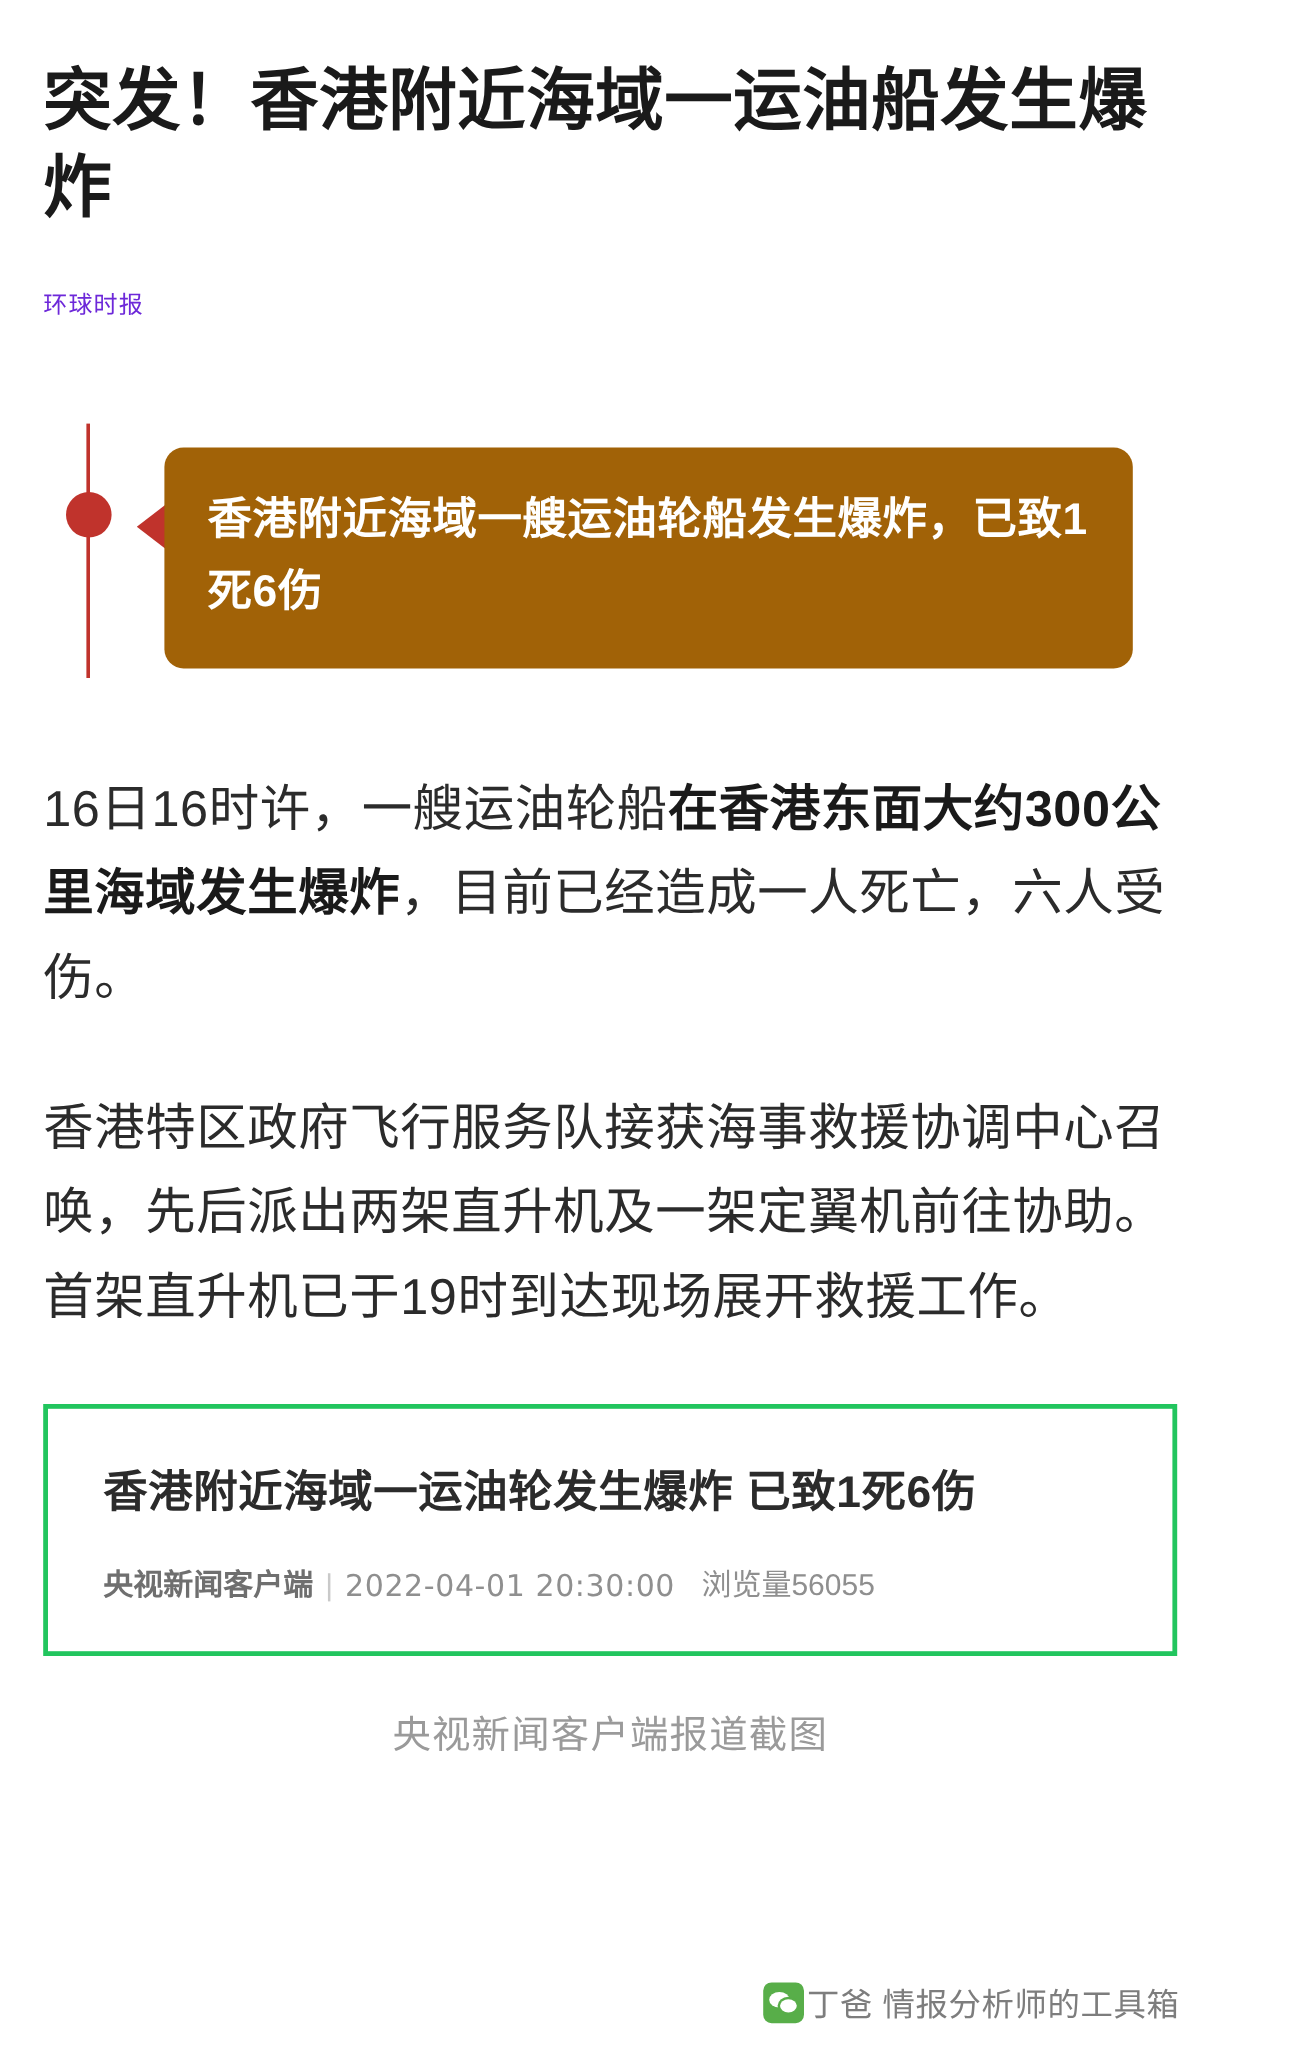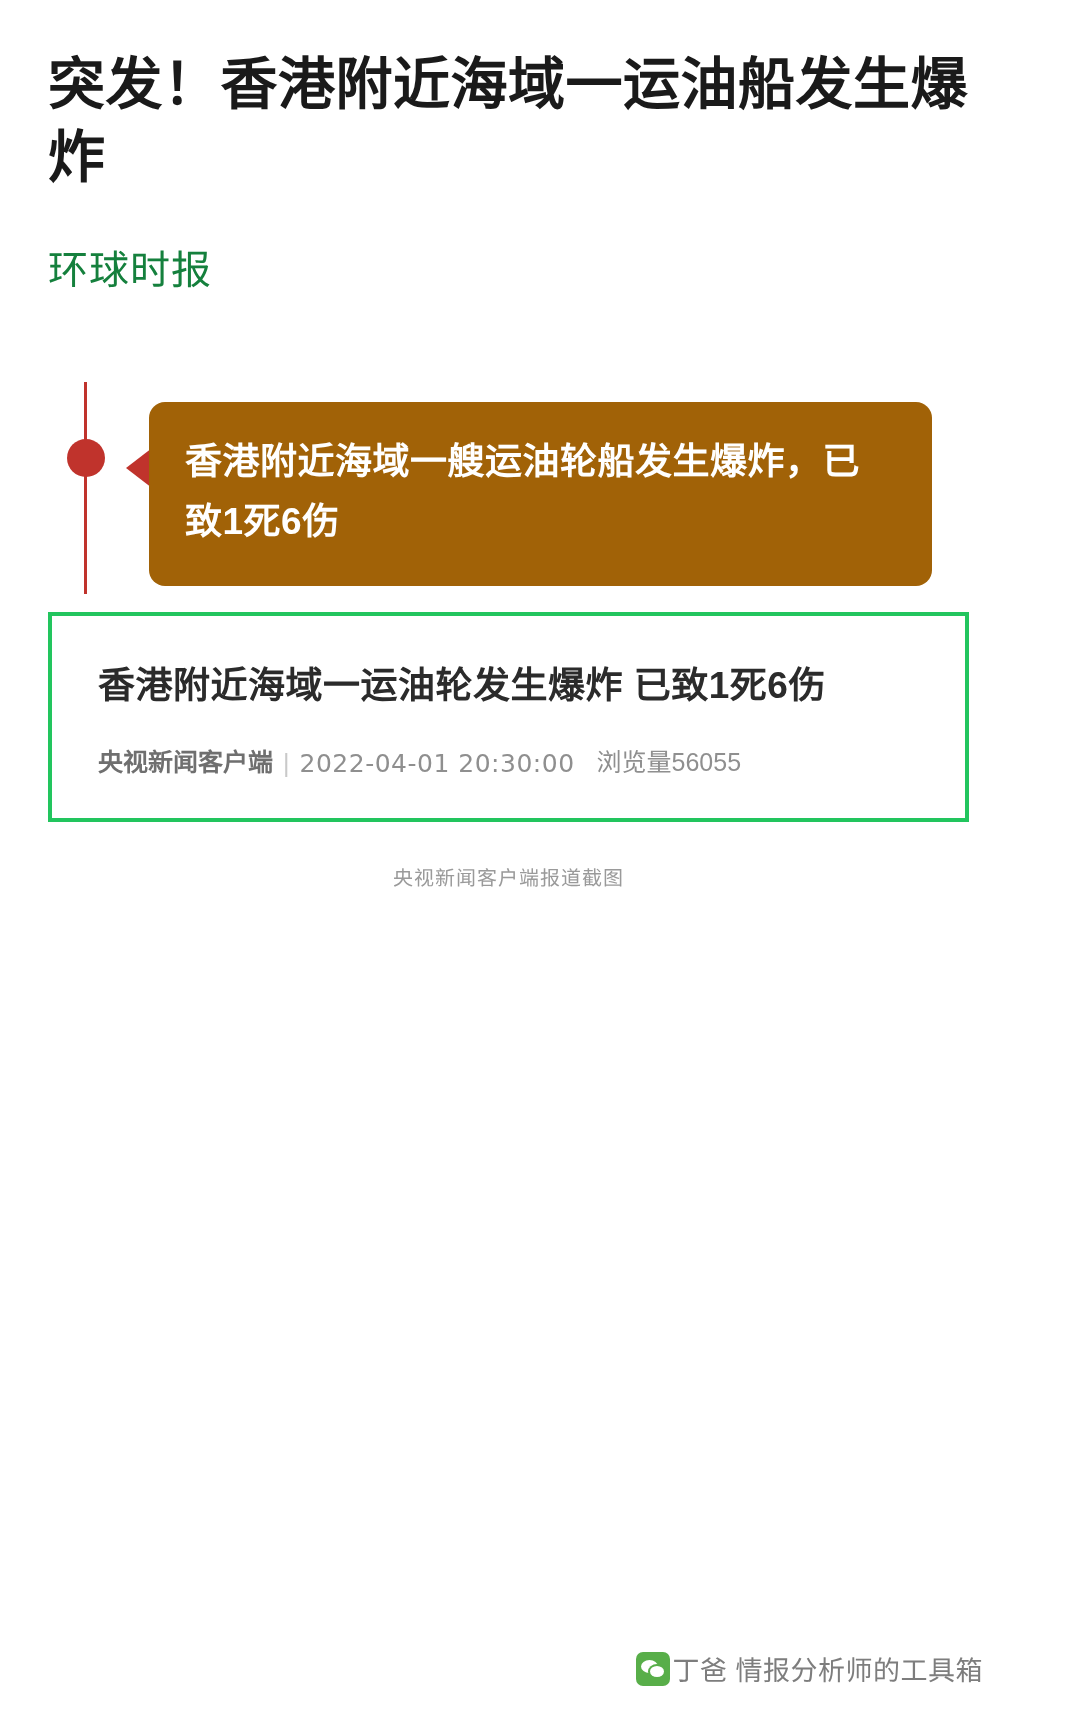"突发！香港附近海域一运油船发生爆炸" .page { padding: 0 48px -> 0 36px }
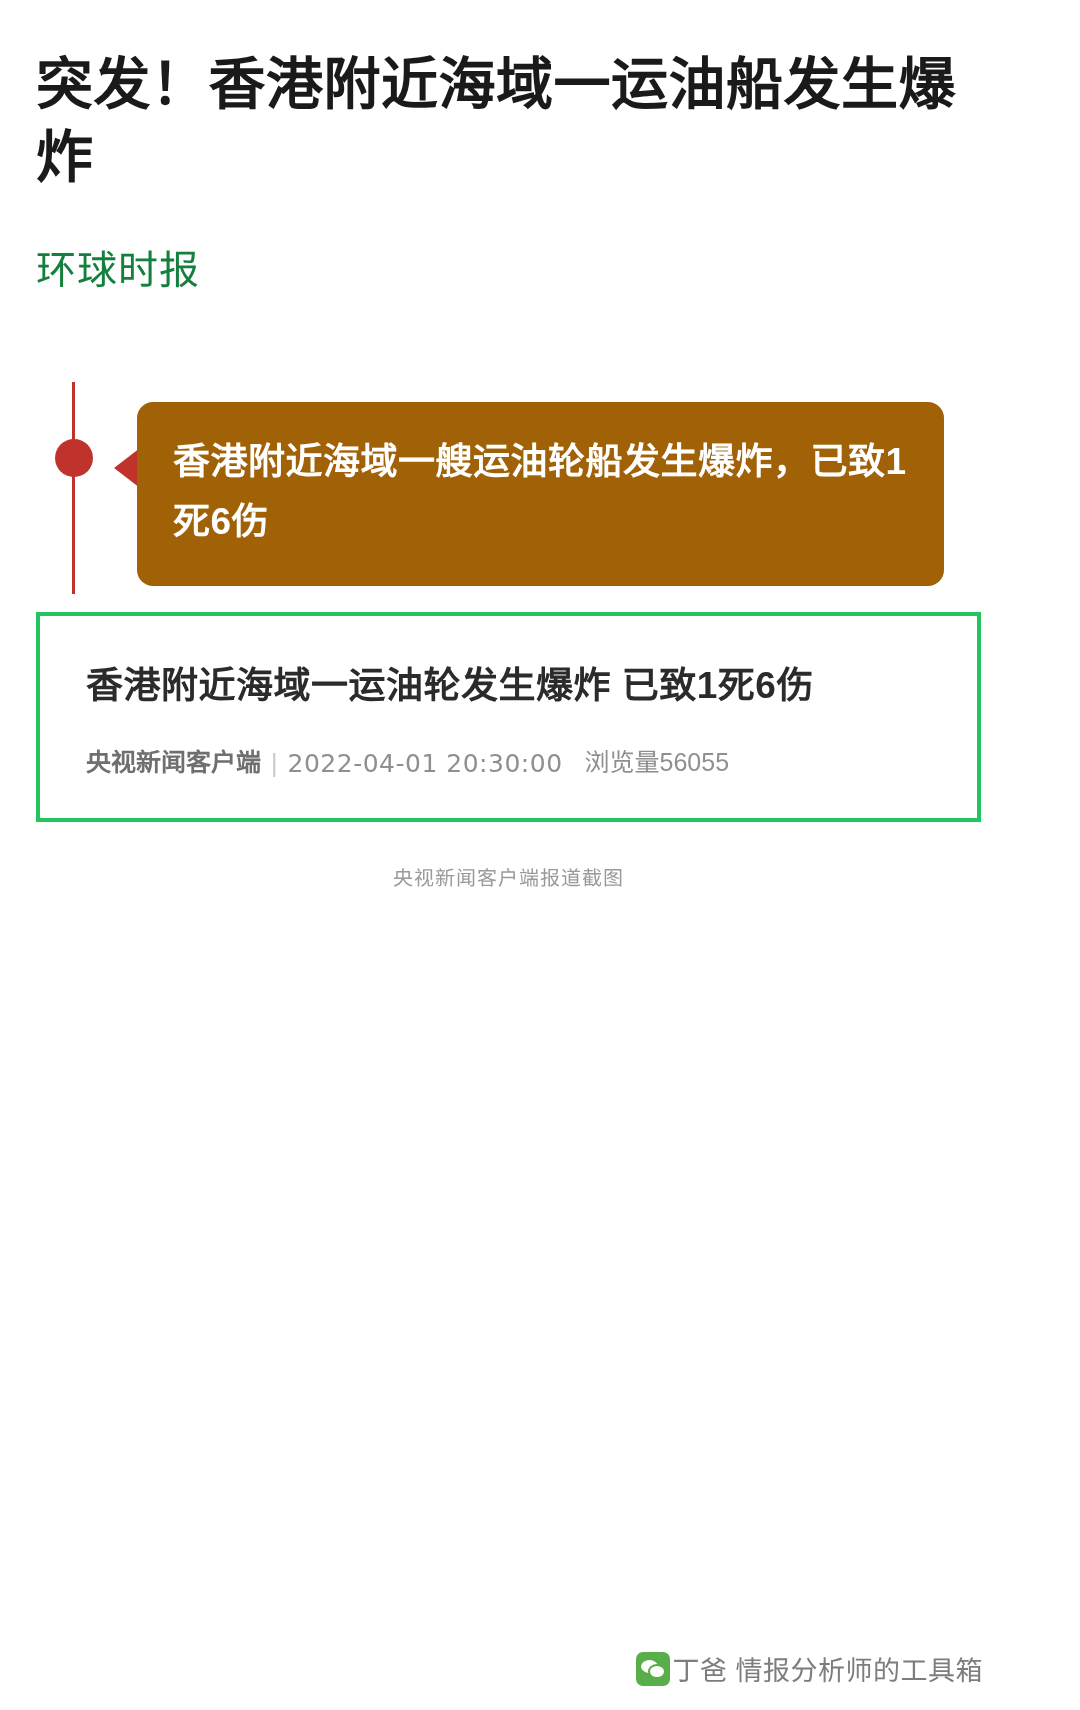"环球时报" .byline .source { color: #15803d -> #6d28d9; font-size: 40px -> 20px }
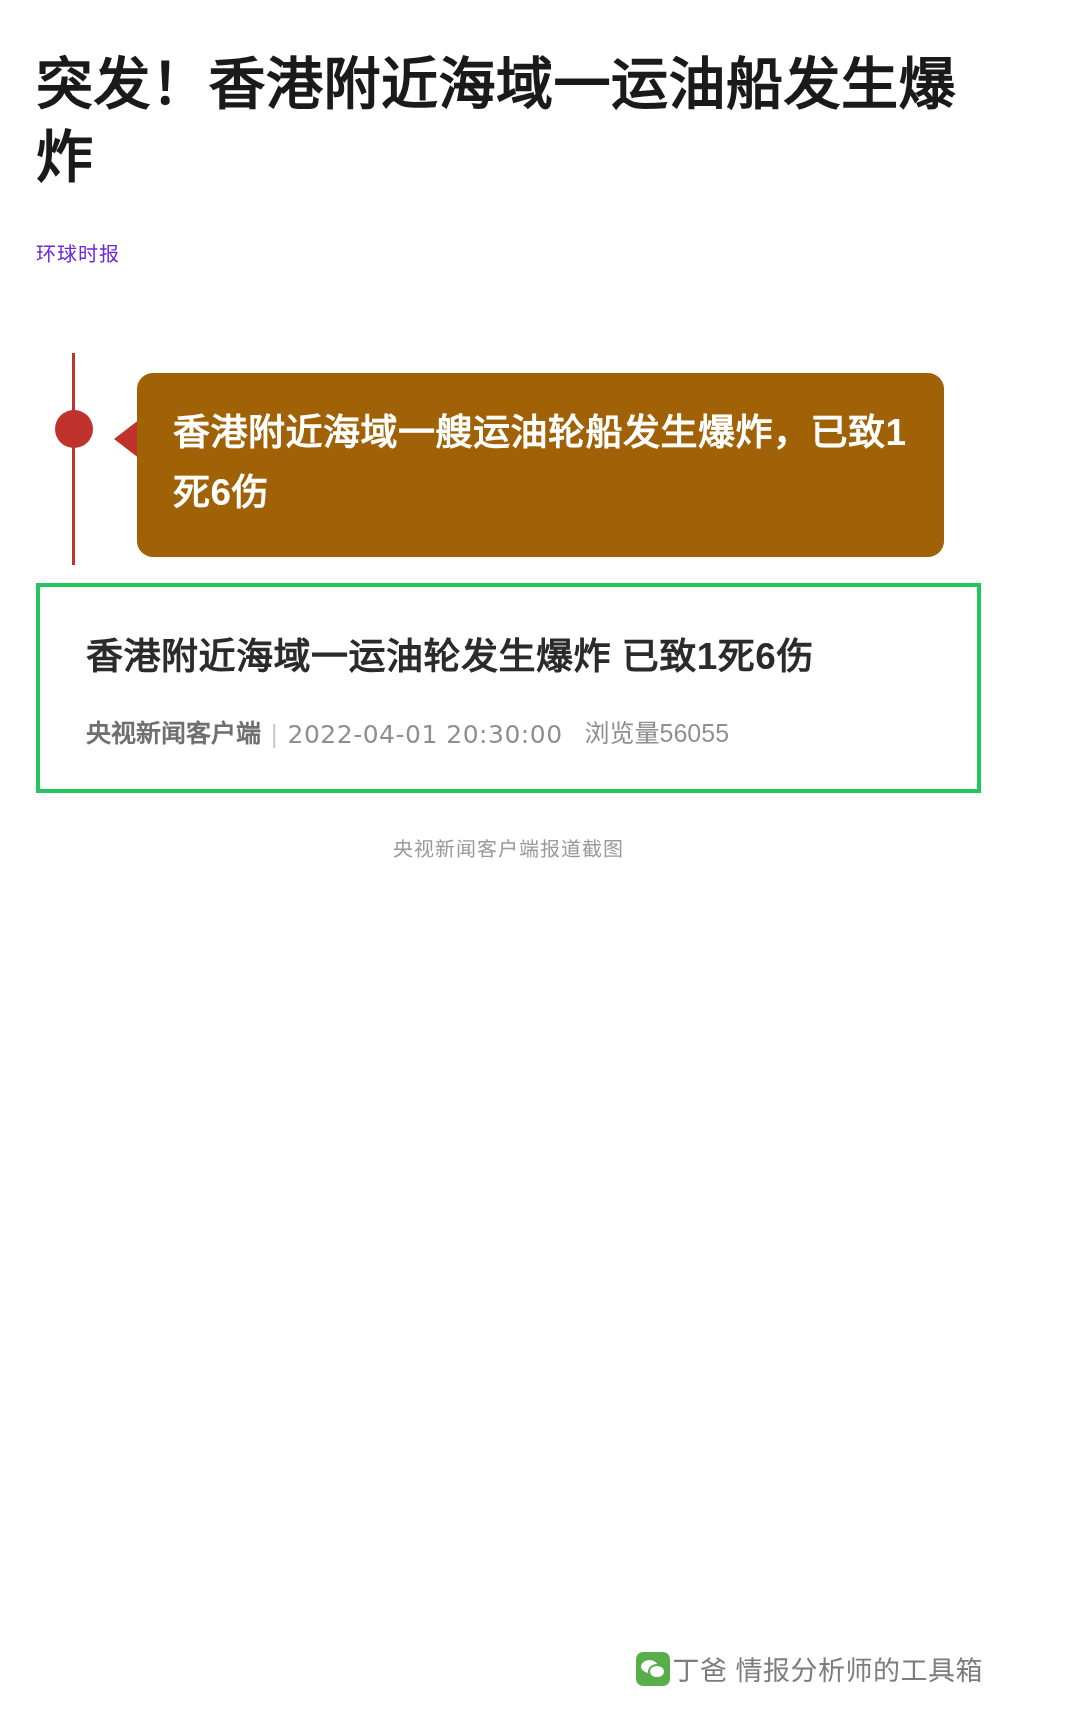"16日16时许，一艘运油轮船在香港东面大约300公里海域发生爆炸，目前已经造成一" div.body { html: none -> <div> <p><span>16日16时许，一艘运油轮船</span><b>在香港东面大约300公里海域发生爆炸</b><span>，目前已经造成一人死亡，六人受伤。</span></p> <p><span>香港特区政府飞行服务队接获海事救援协调中心召唤，先后派出两架直升机及一架定翼机前往协助。首架直升机已于19时到达现场展开救援工作。</span></p> </div> }
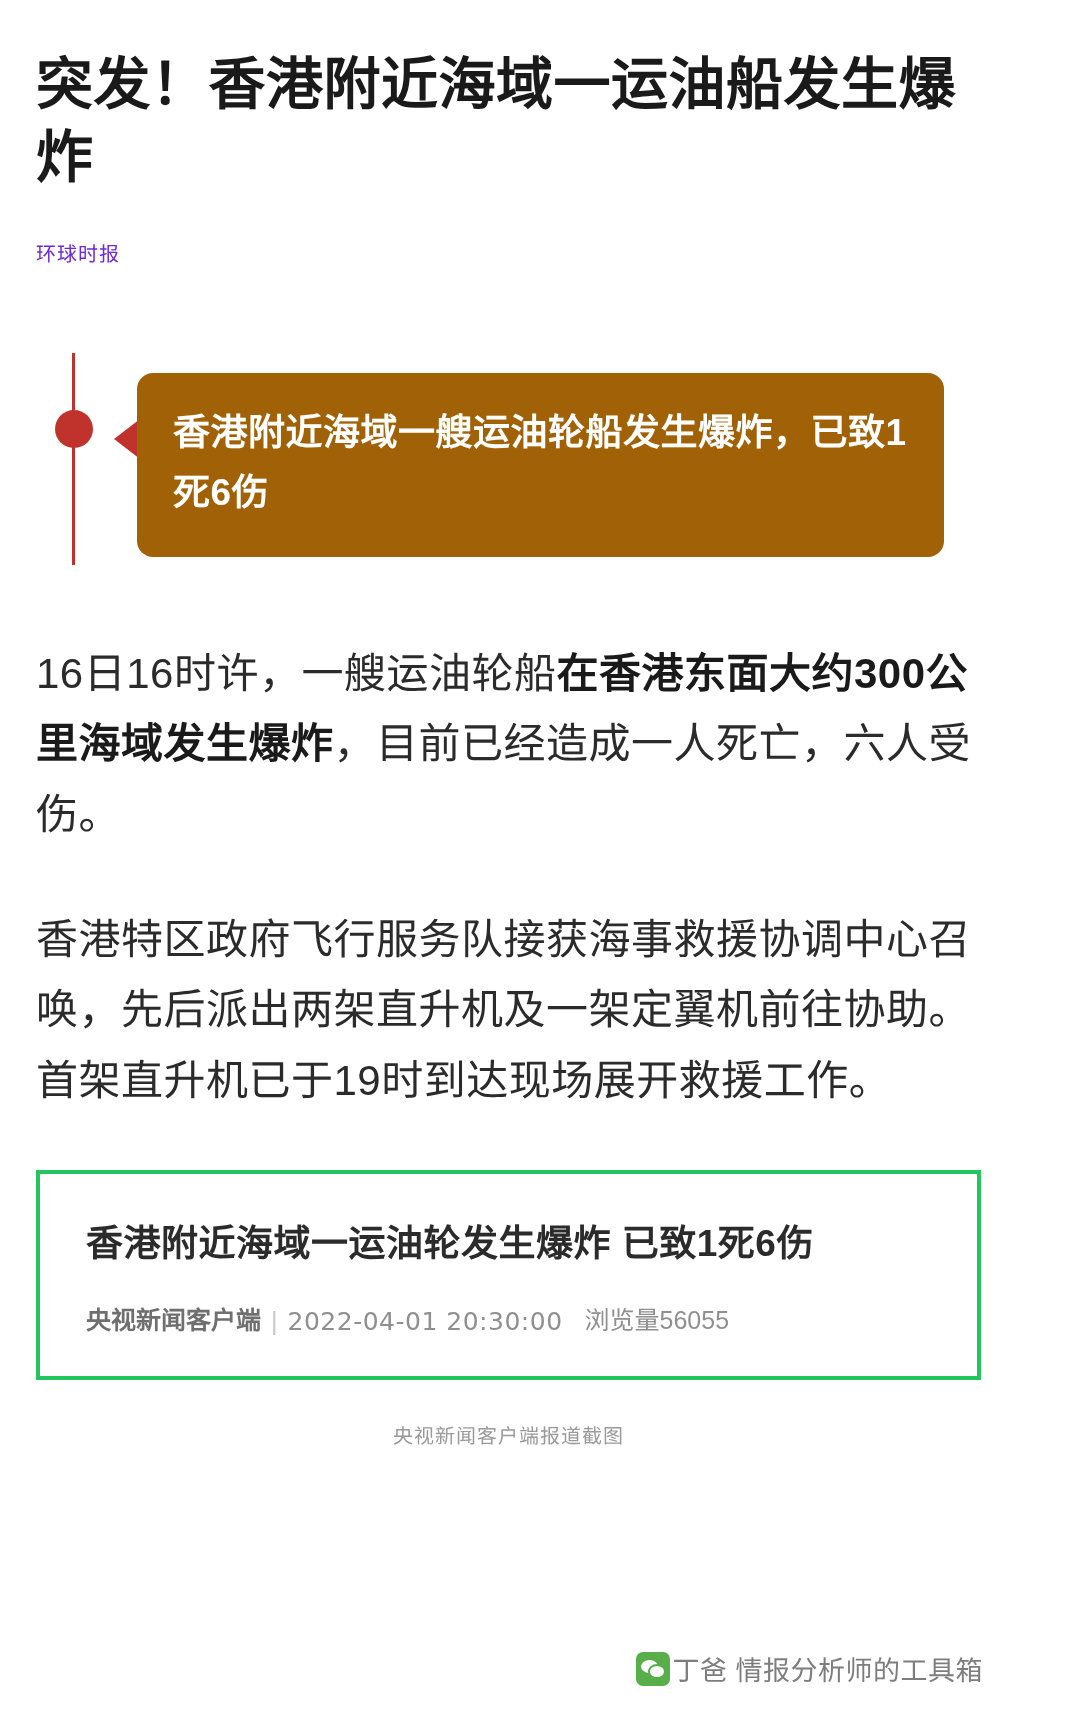"央视新闻客户端报道截图" .caption { font-size: 20px -> 32px }
